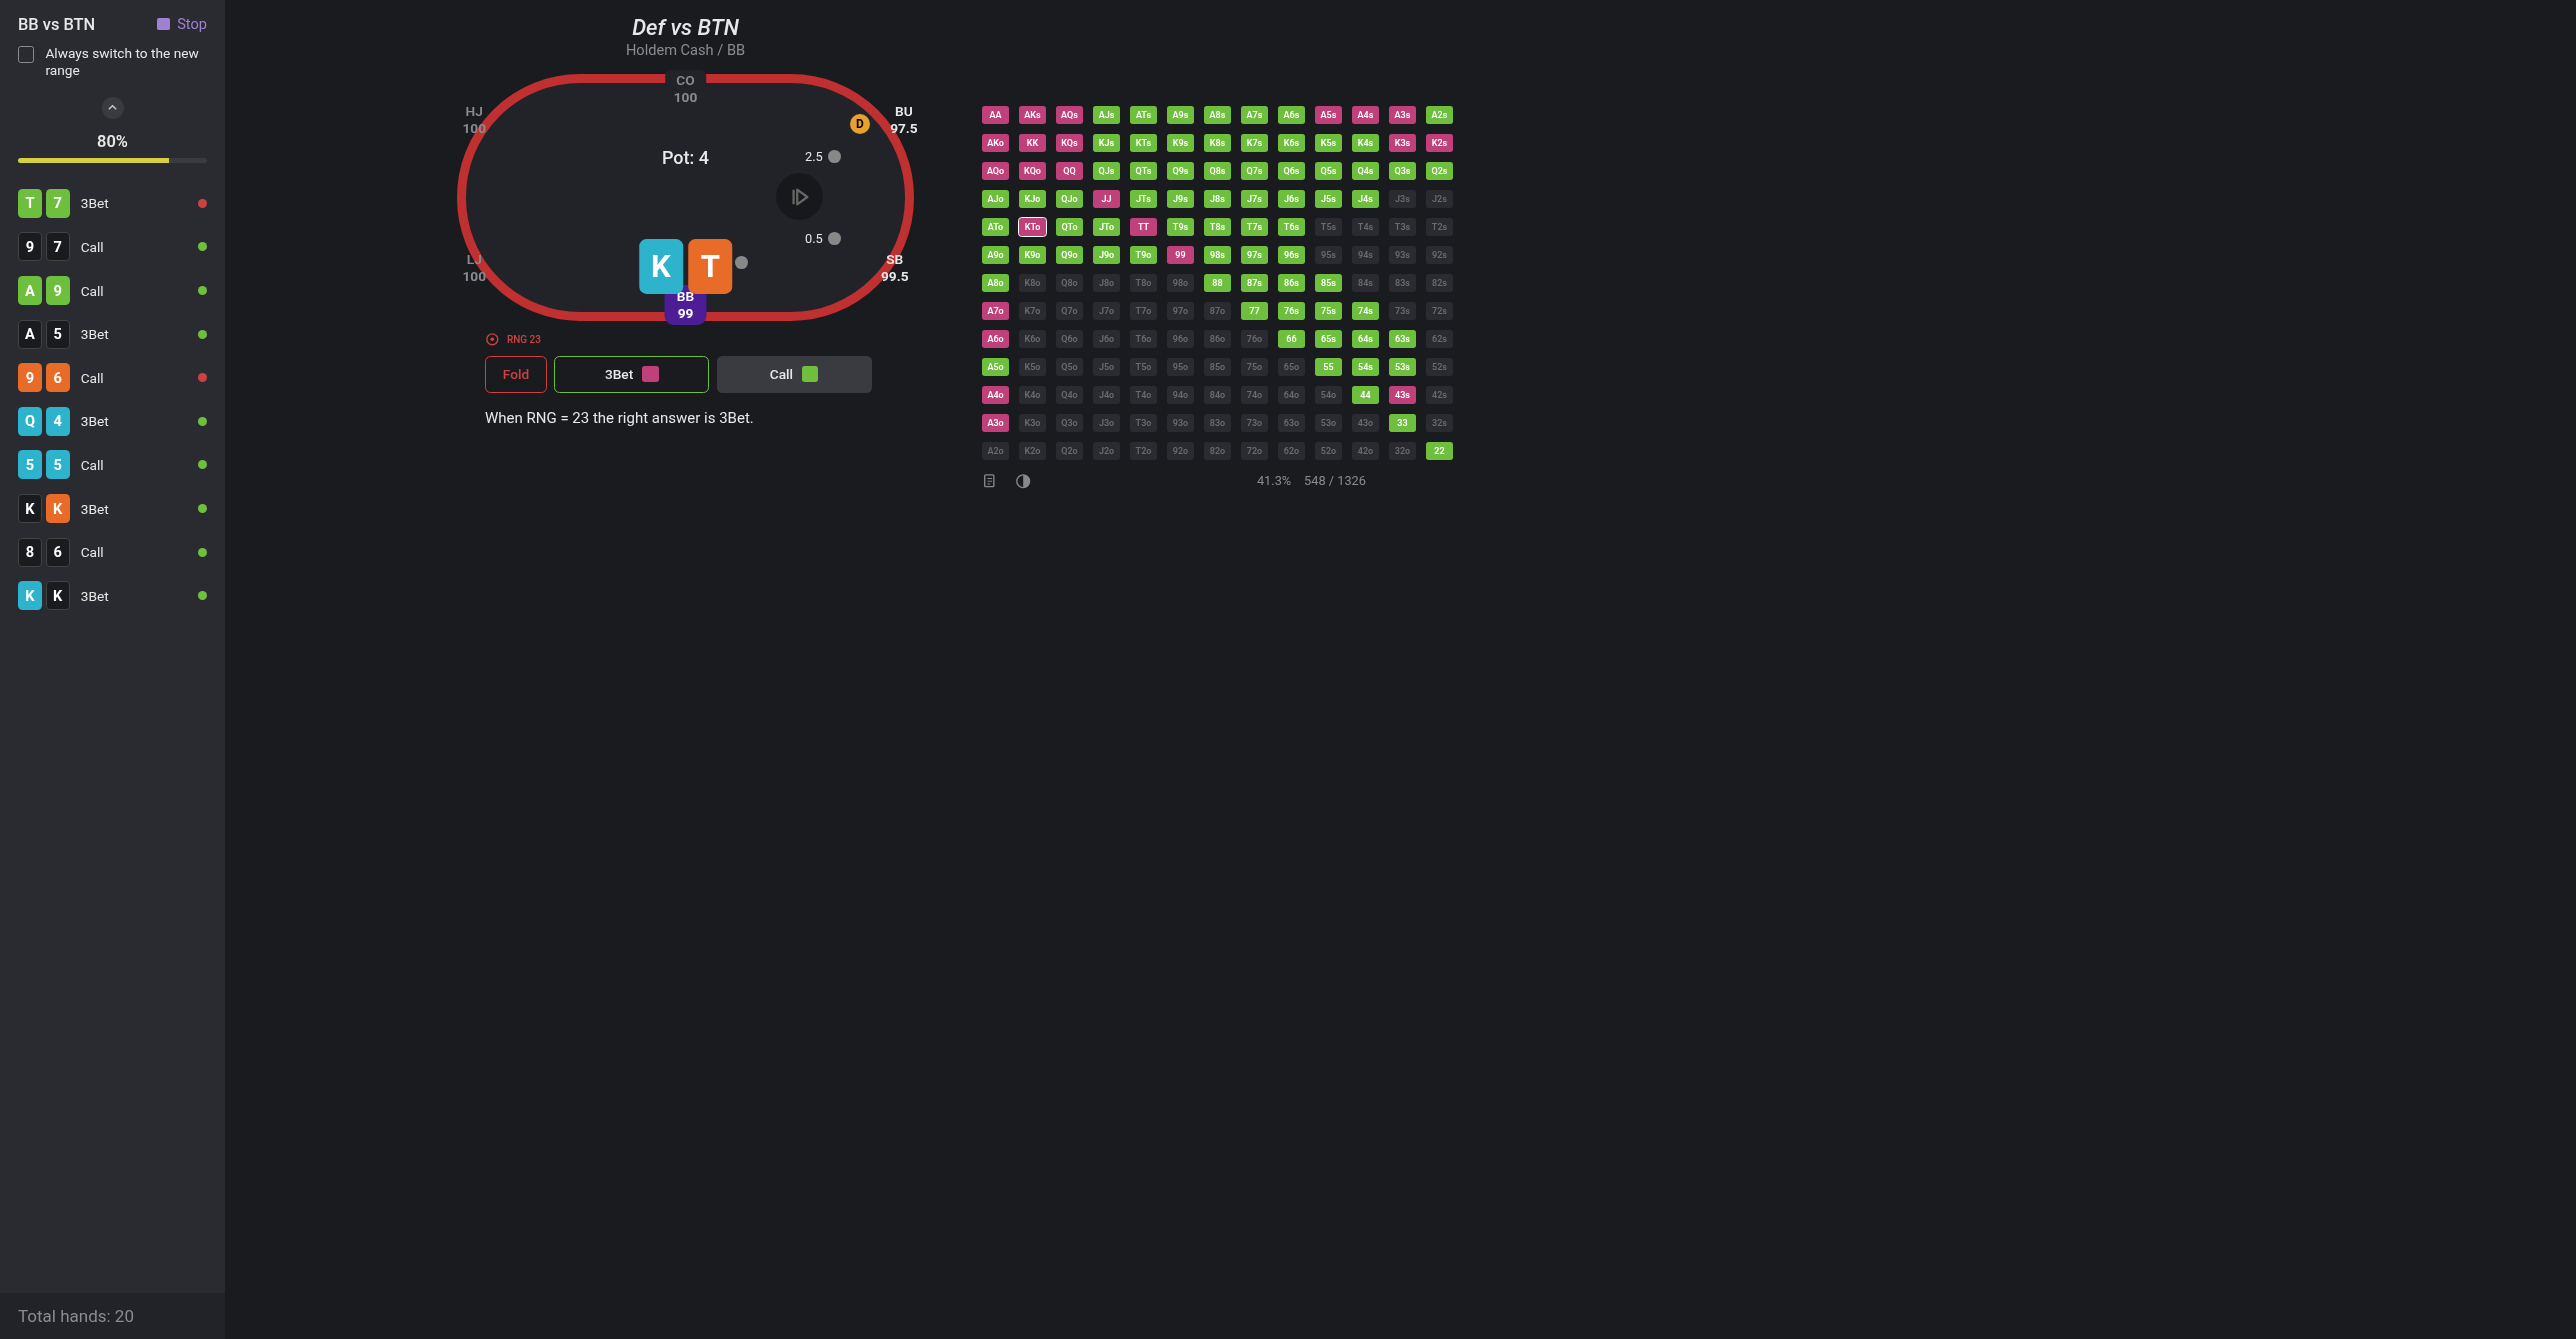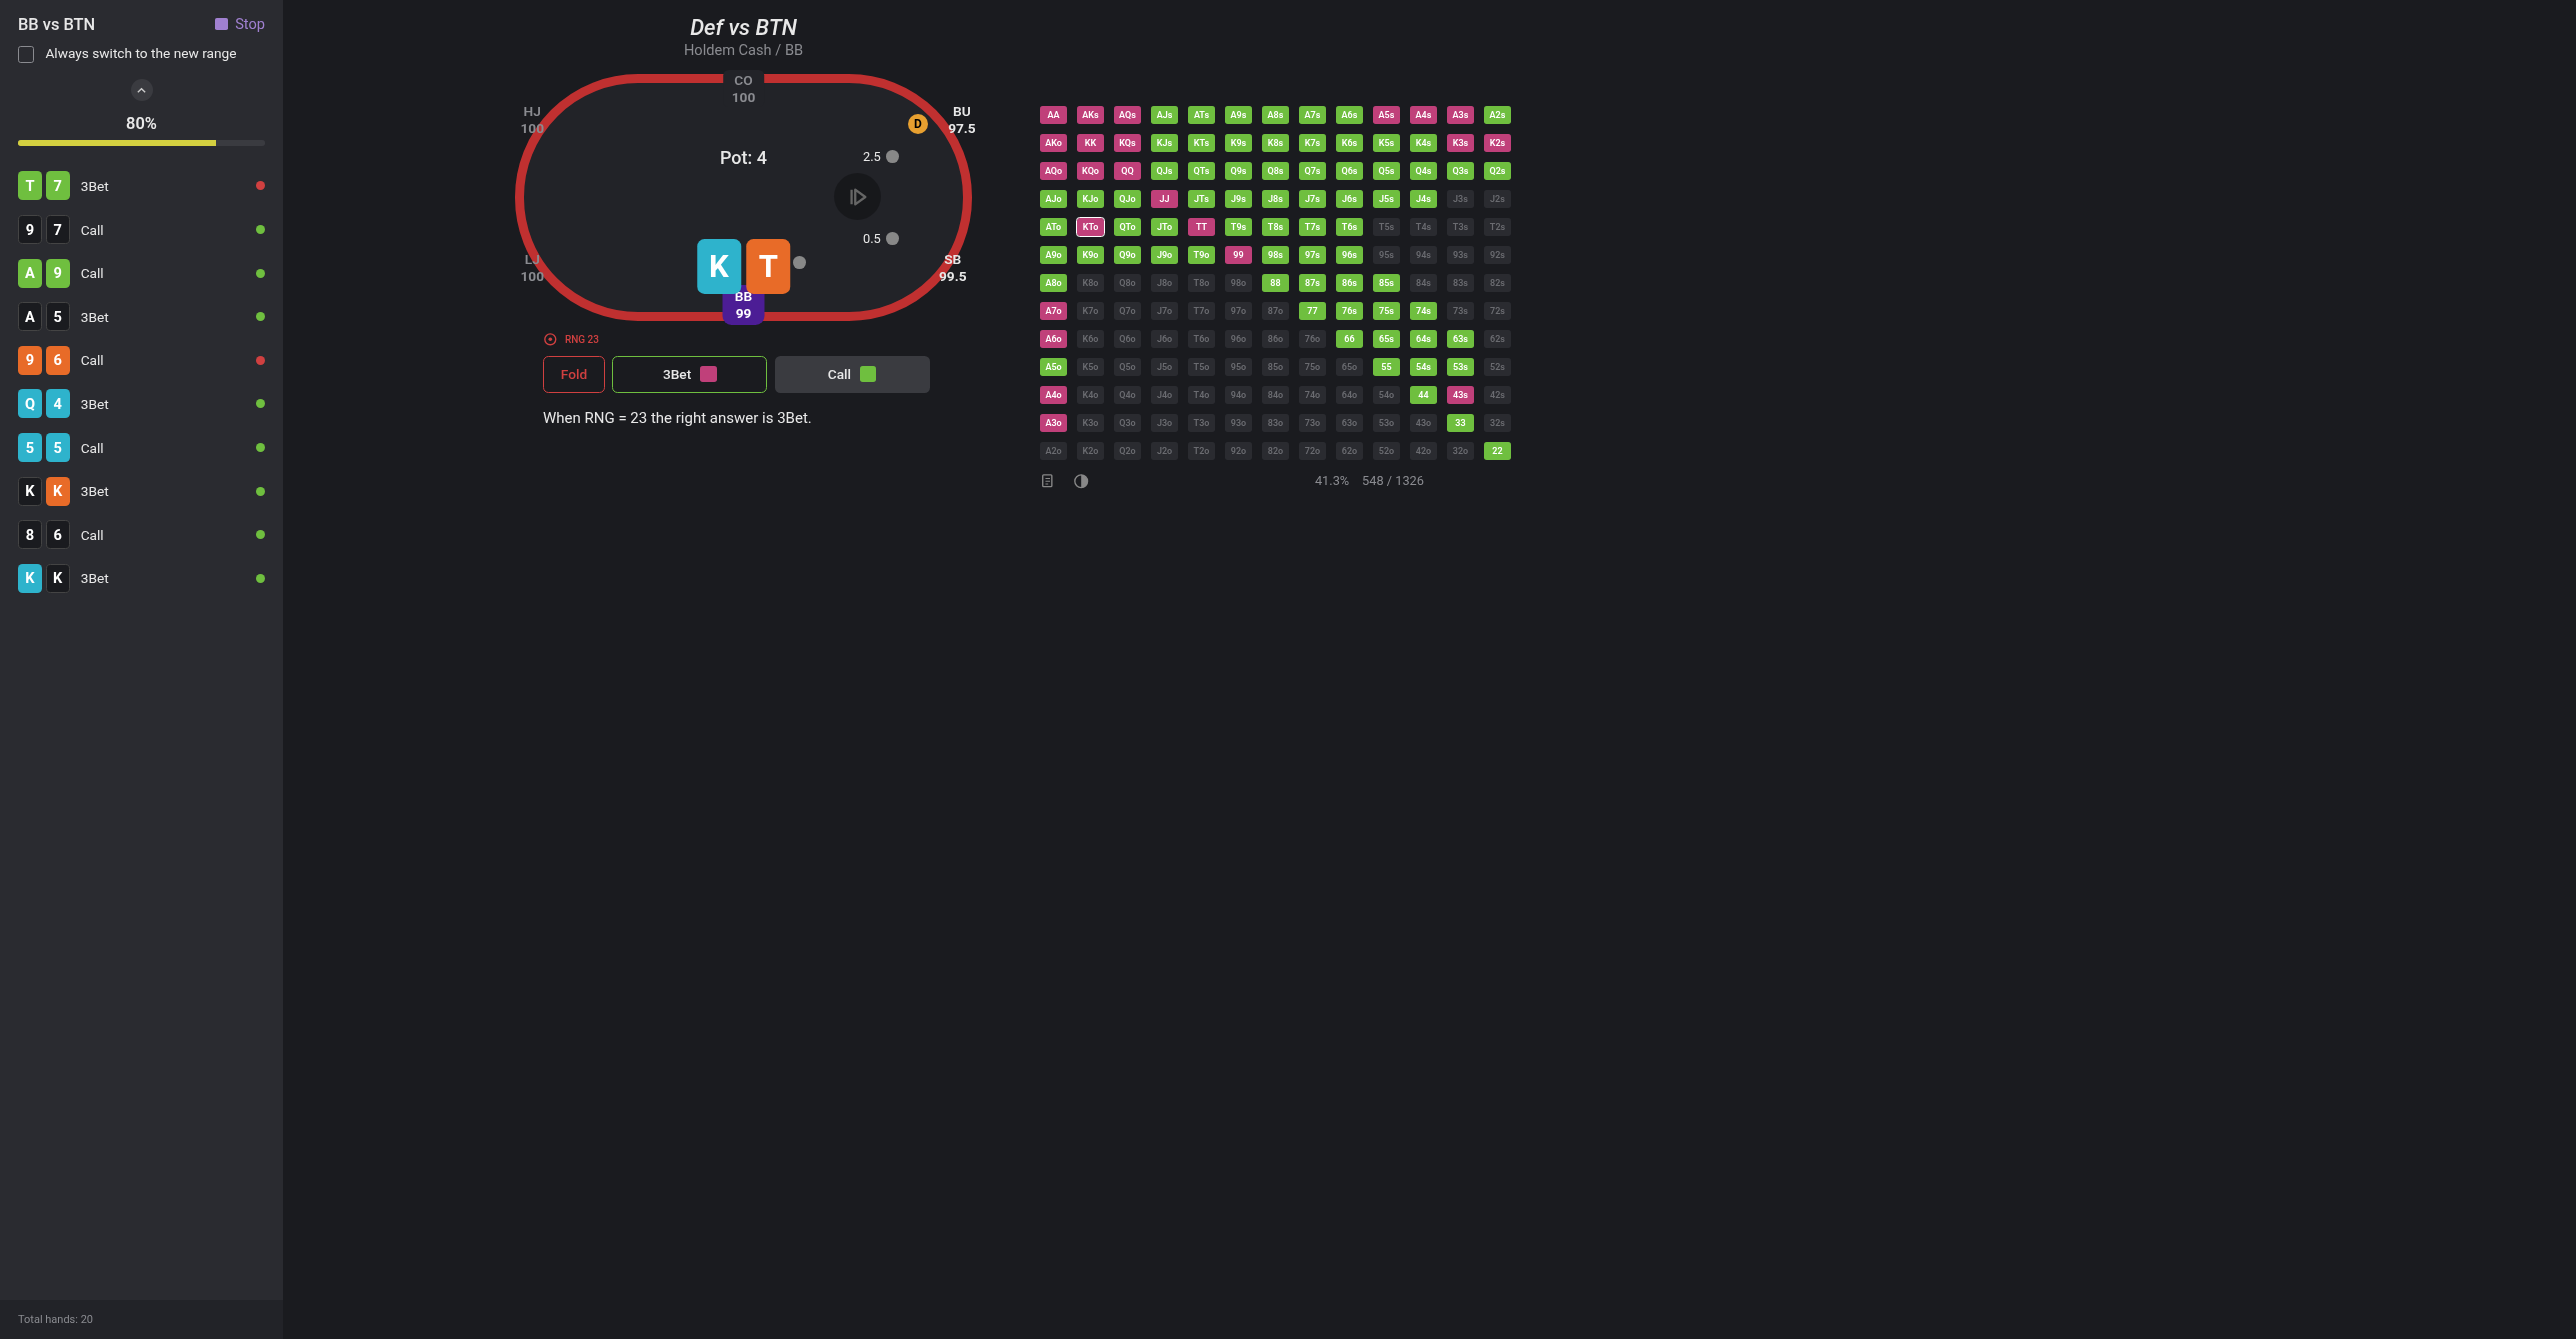"BB vs BTN" .sidebar { width: 283px -> 225px }
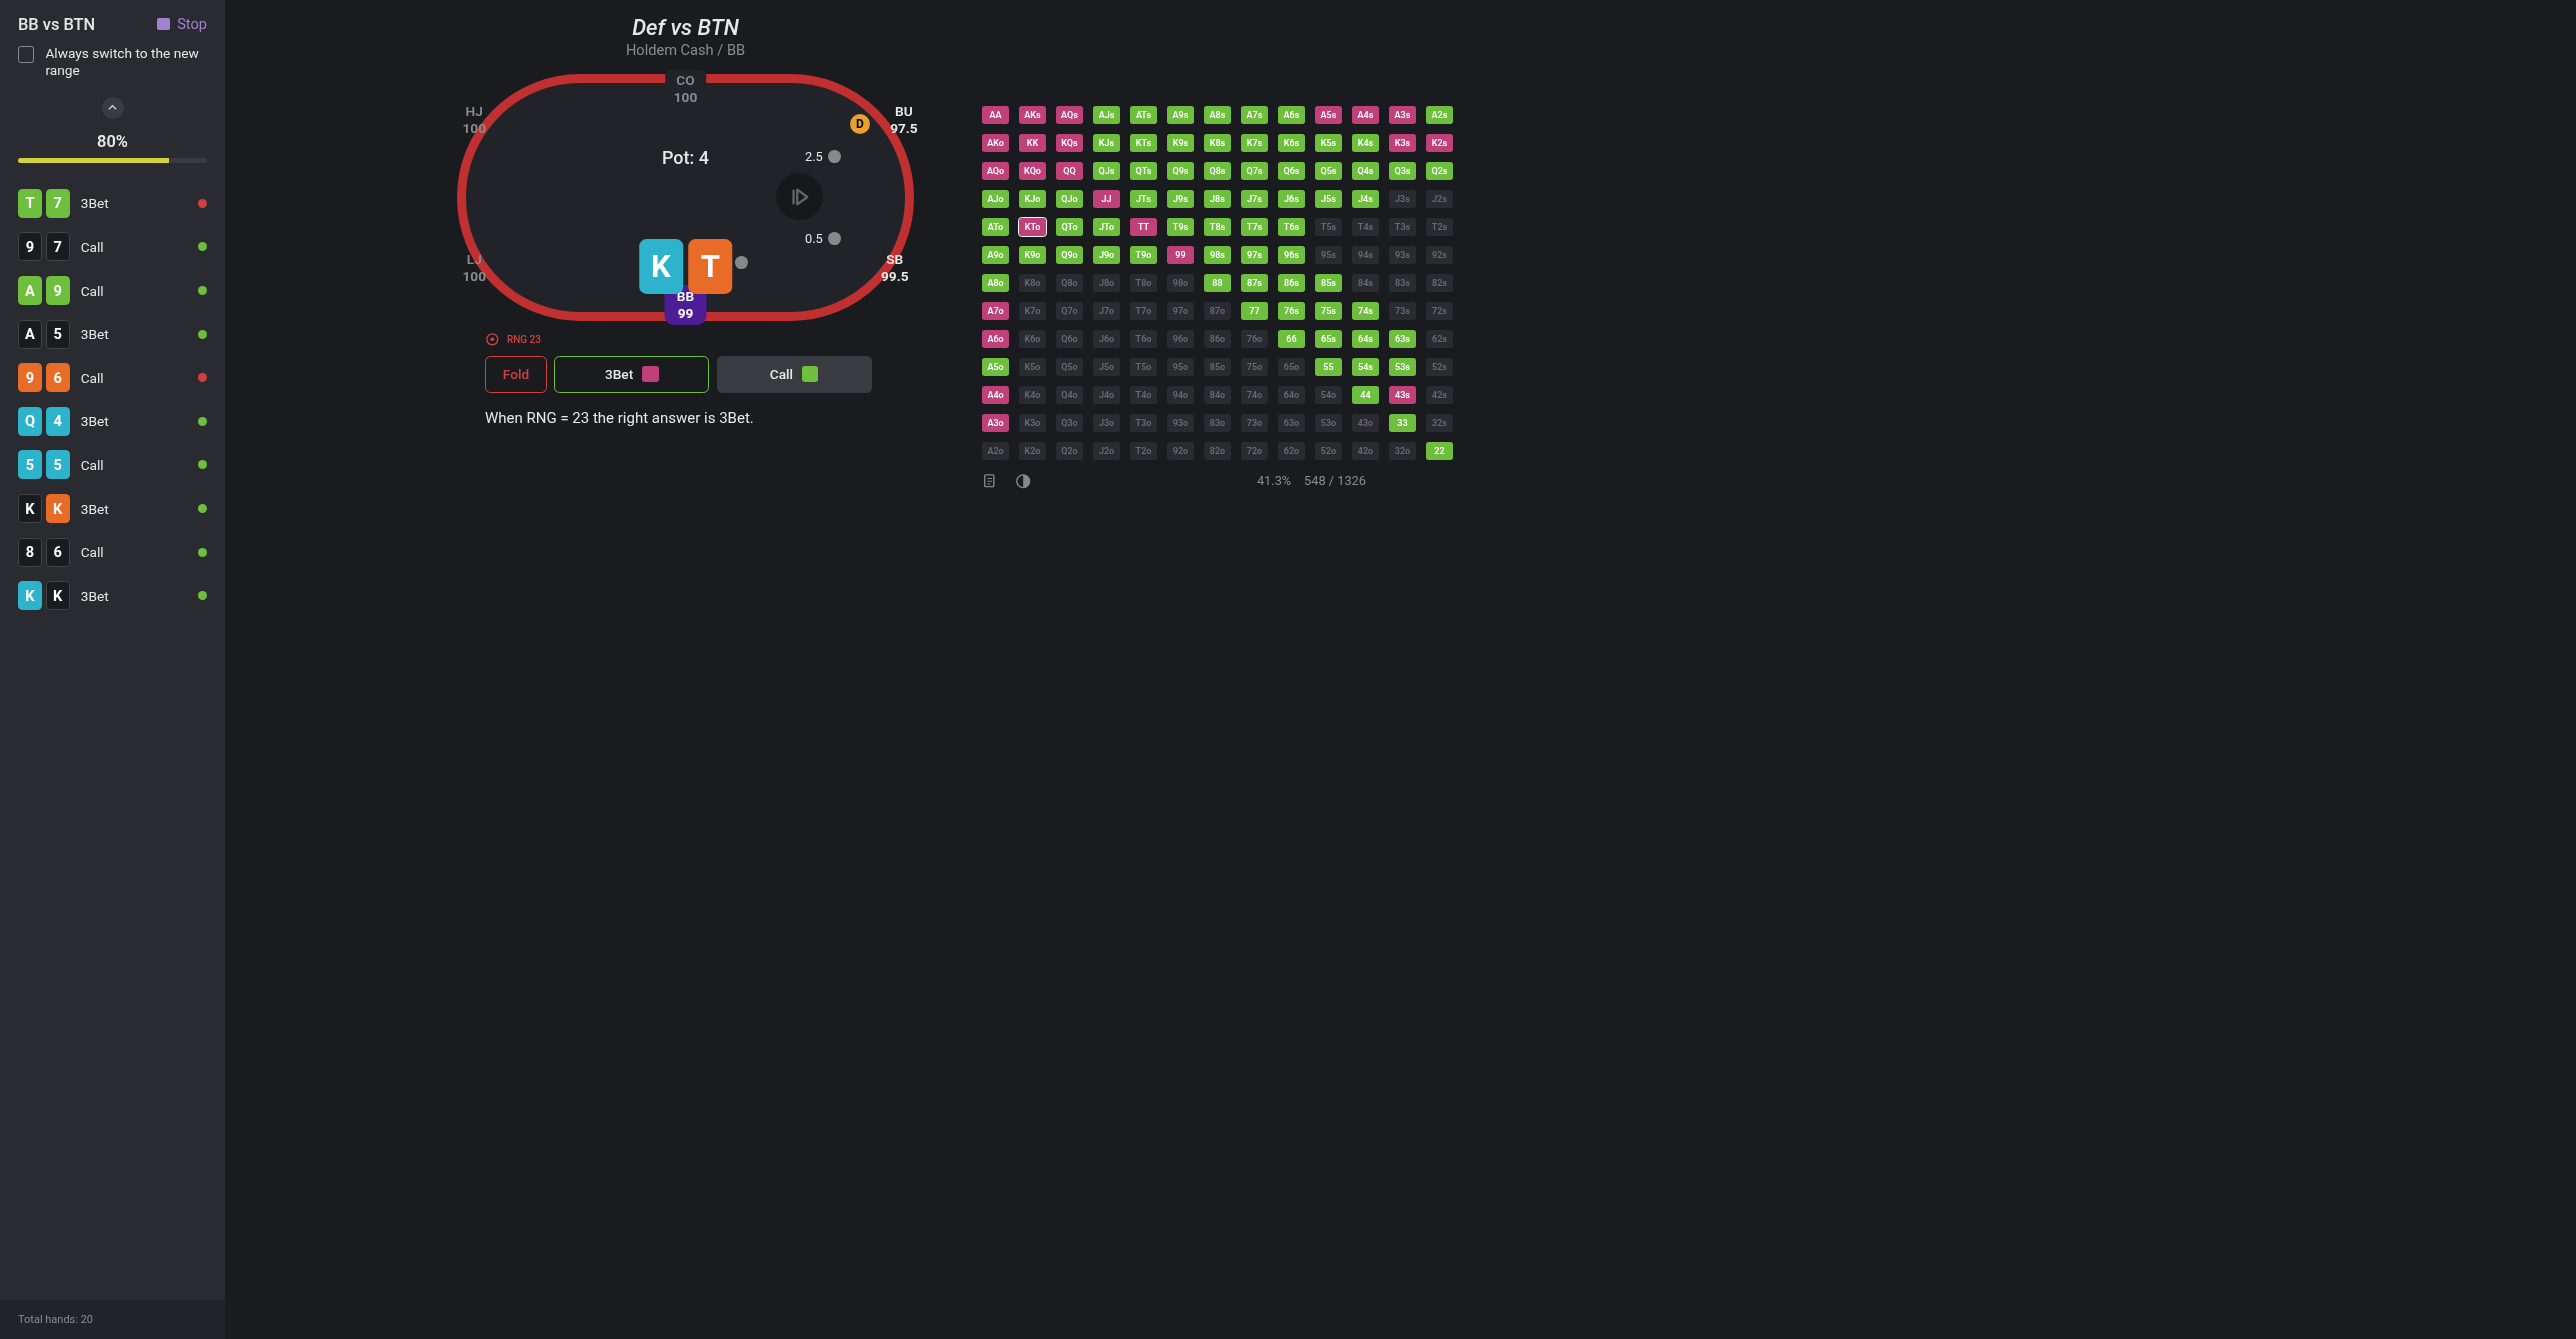"Total hands: 20" .sidebar-footer { font-size: 11px -> 17px }
